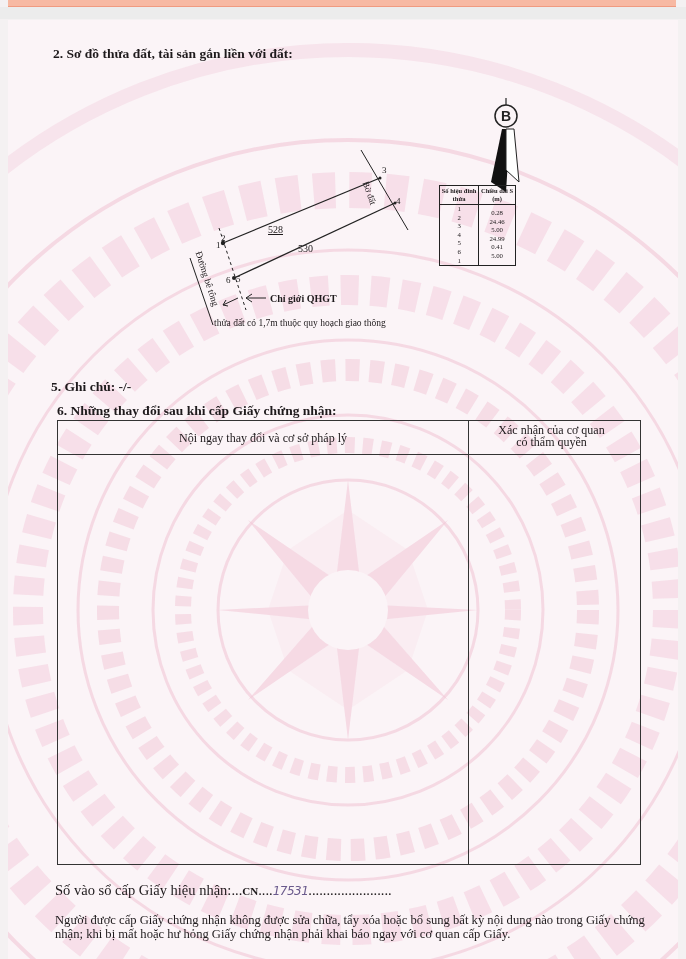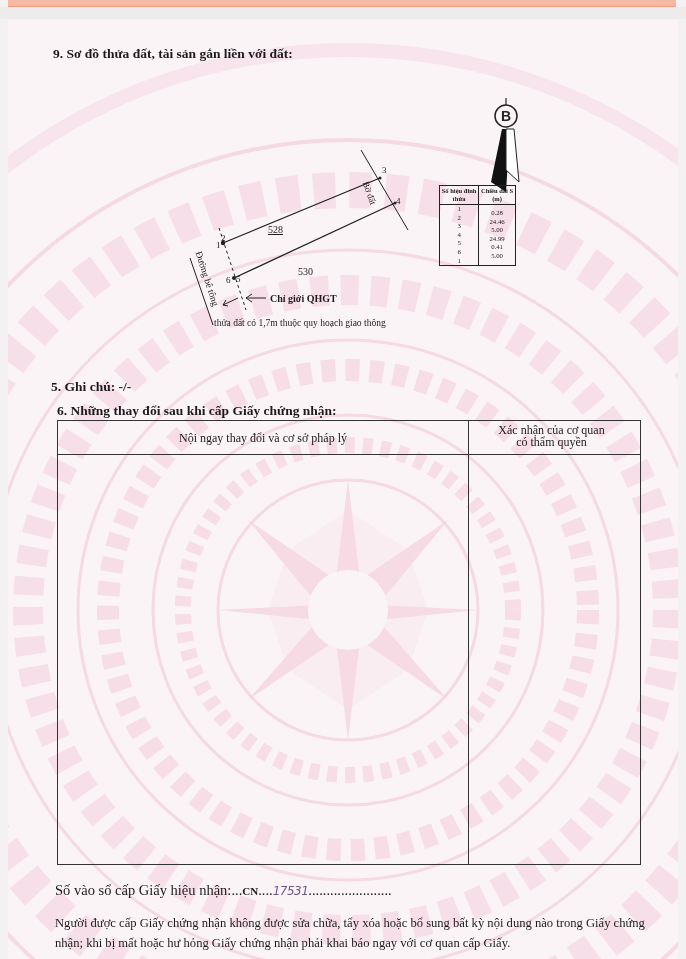"9. Sơ đồ thửa đất," div.abs { text: 9 -> 2 }
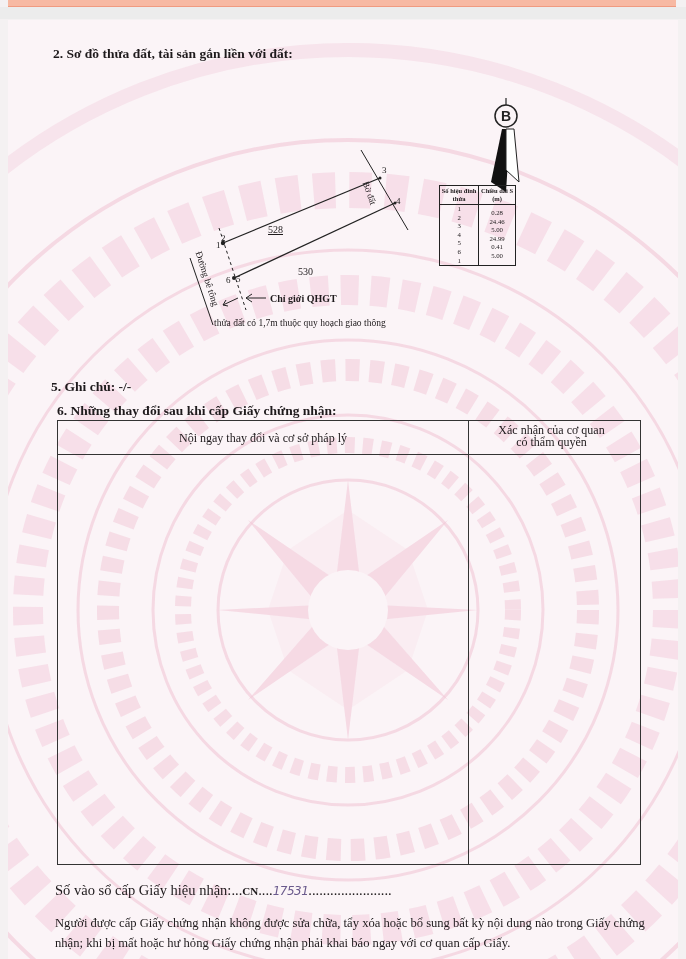"530" div.abs { top: 246px -> 223px }
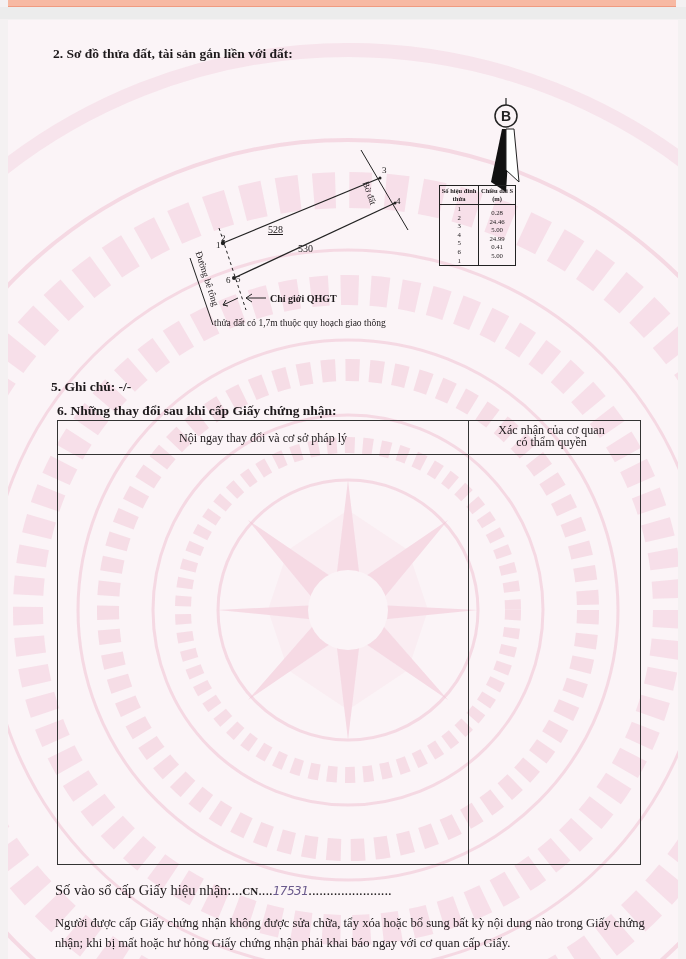"Người được cấp Giấy chứng" .warn { line-height: 20px -> 14px }
